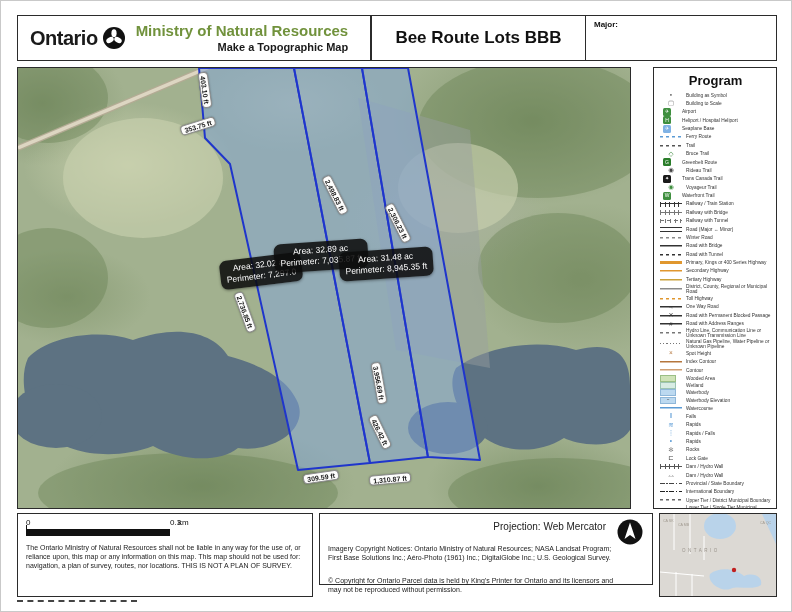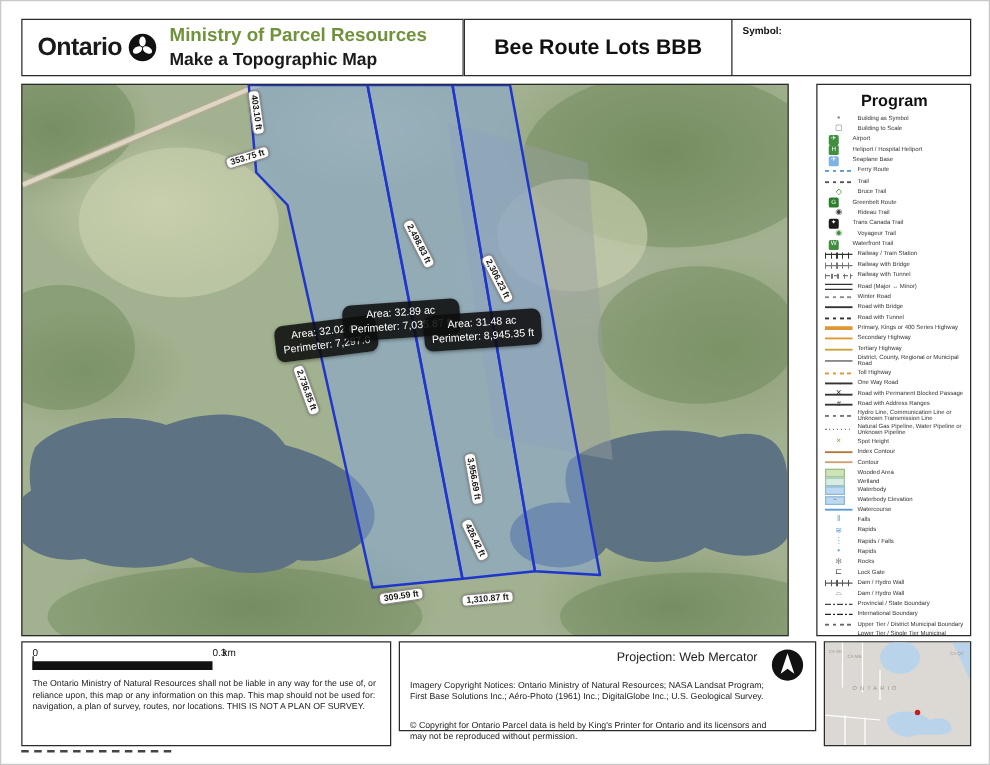"Ministry of Parcel Resources" span.min-name { text: Parcel -> Natural }
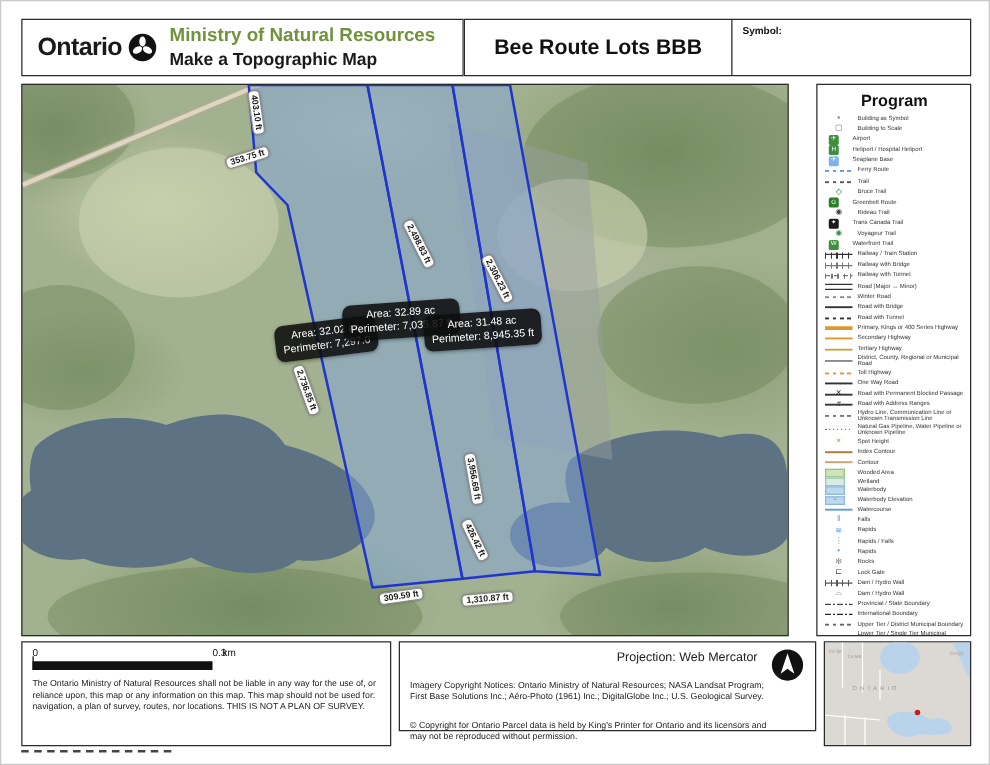"Symbol:" div.notes-label { text: Symbol -> Major }
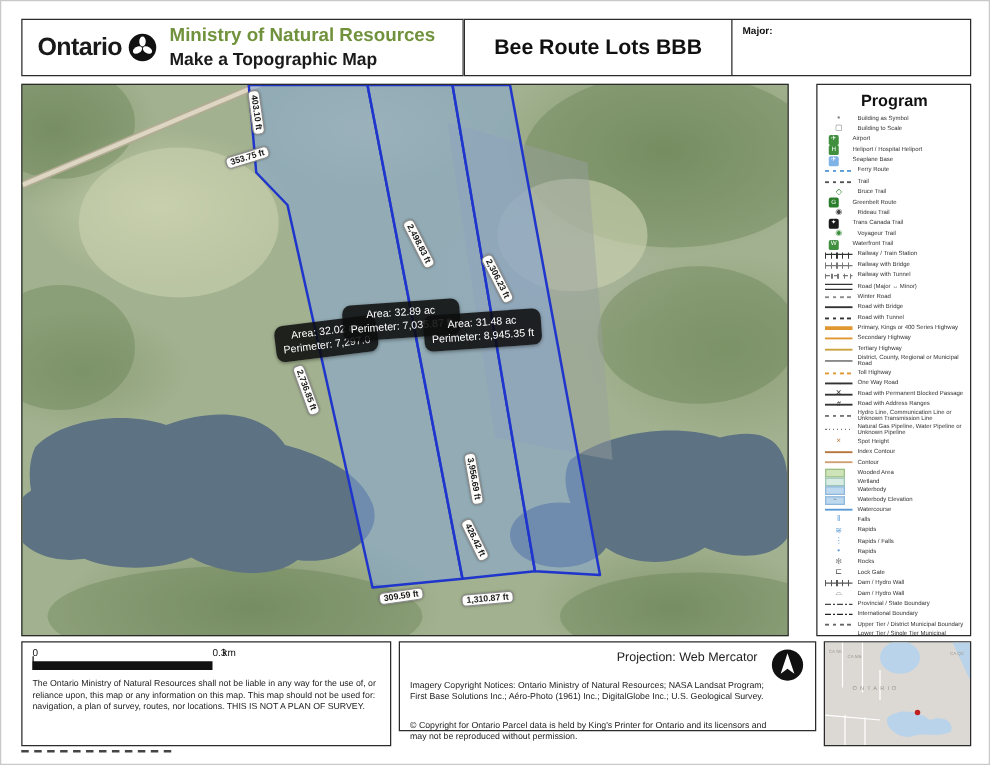"Make a Topographic Map" .app-name { font-size: 14px -> 11px; text-align: none -> right }
